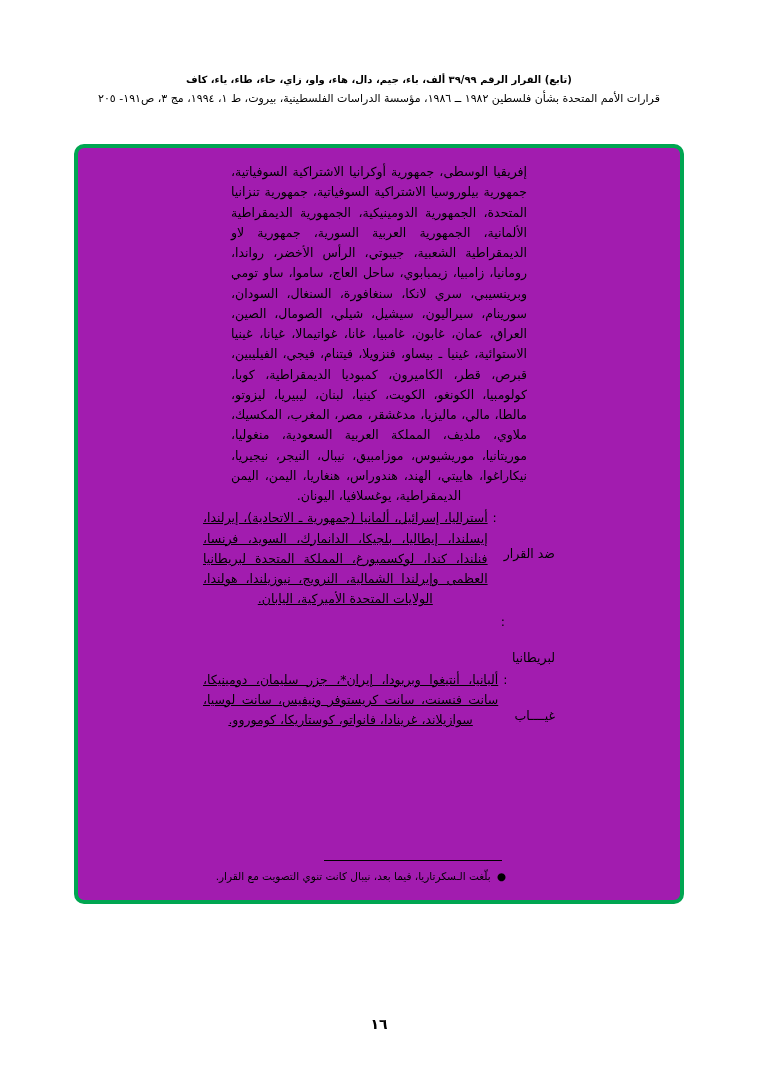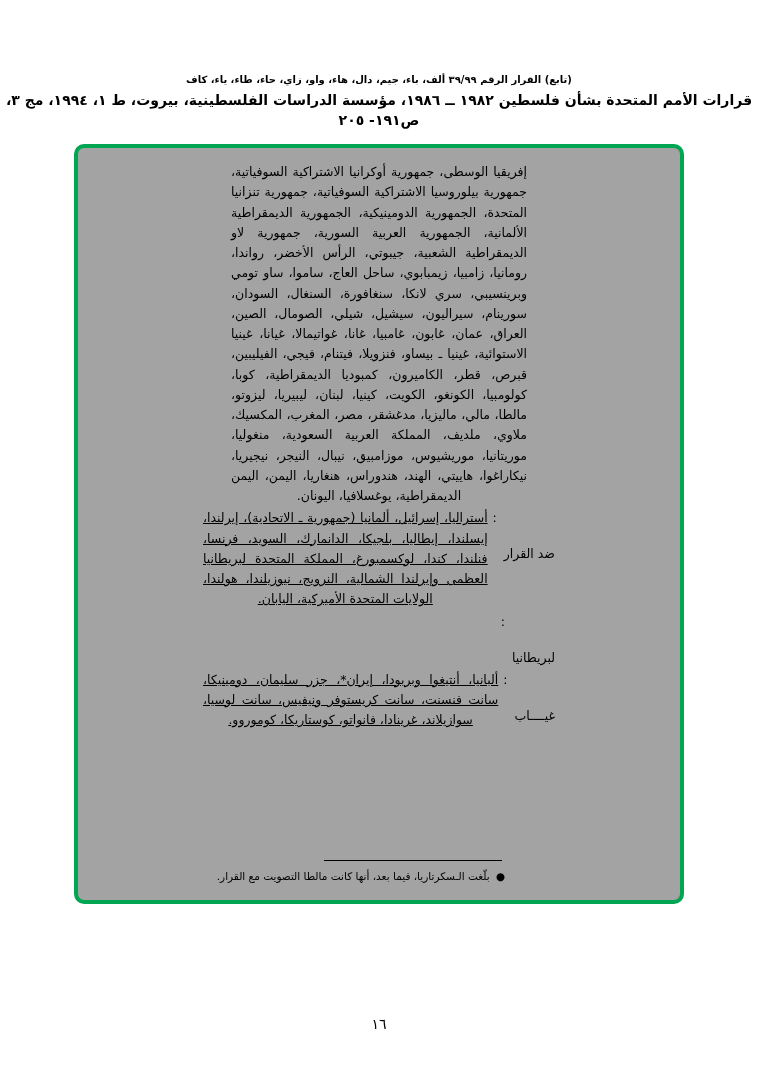"قرارات الأمم المتحدة بشأن فلسطين" .header-sub { font-size: 14px -> 11px; font-weight: bold -> normal }
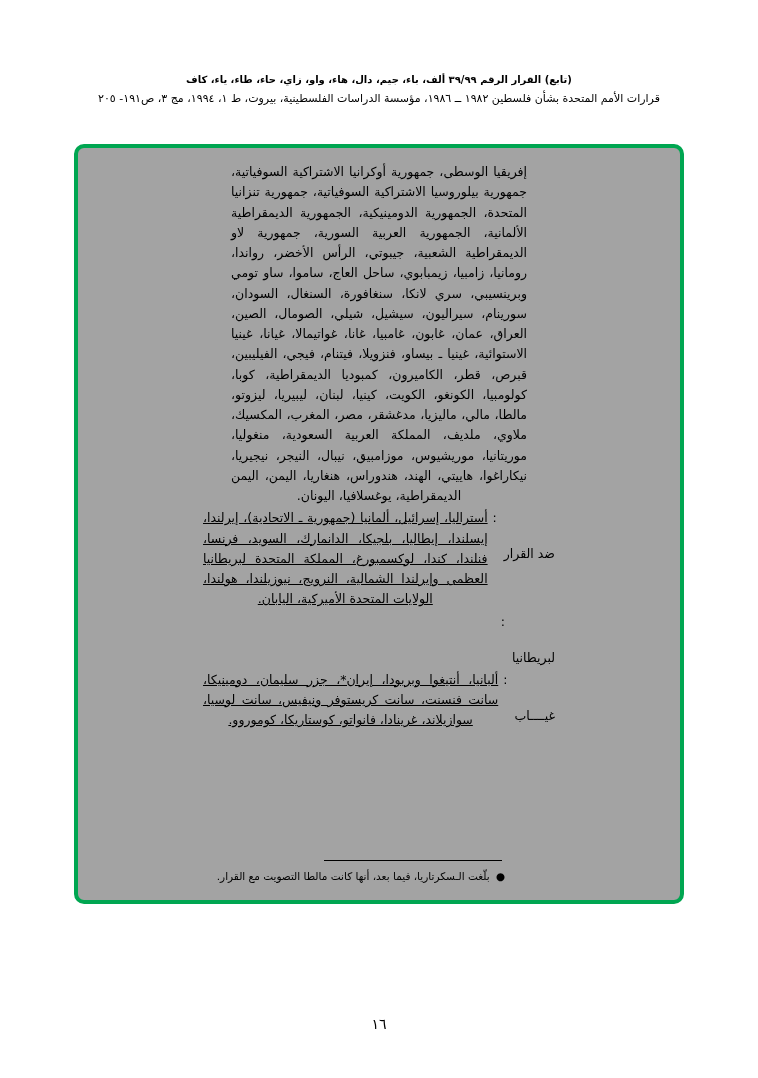"إفريقيا الوسطى، جمهورية أوكرانيا" .frame { background: #a3a3a3 -> #a21caf }
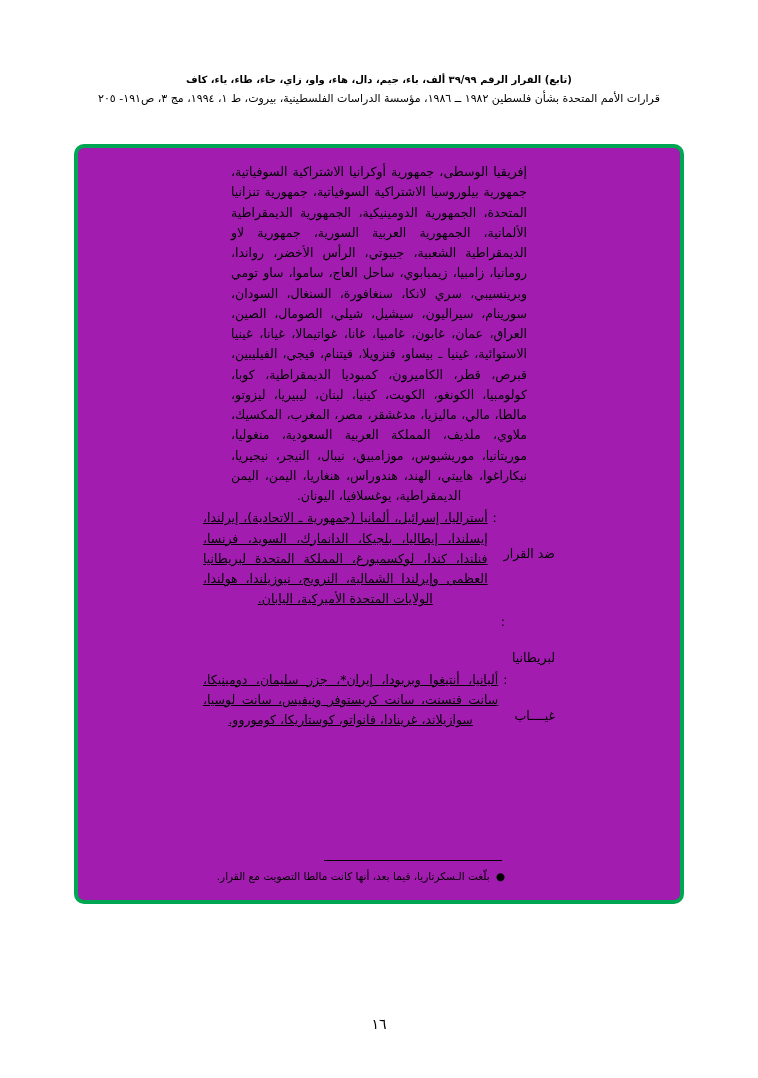"بلّغت الـسكرتاريا، فيما بعد، أنها" span { text: أنها كانت مالطا -> نيبال كانت تنوي }
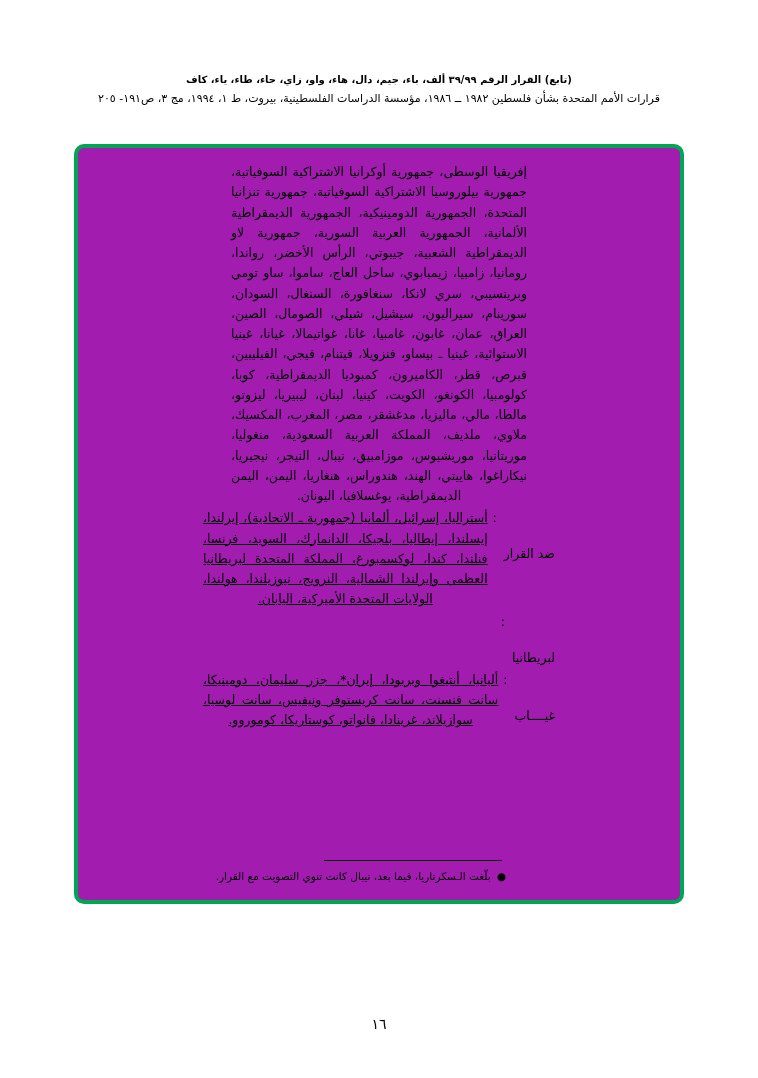"١٦" .page-number { font-weight: normal -> bold }
